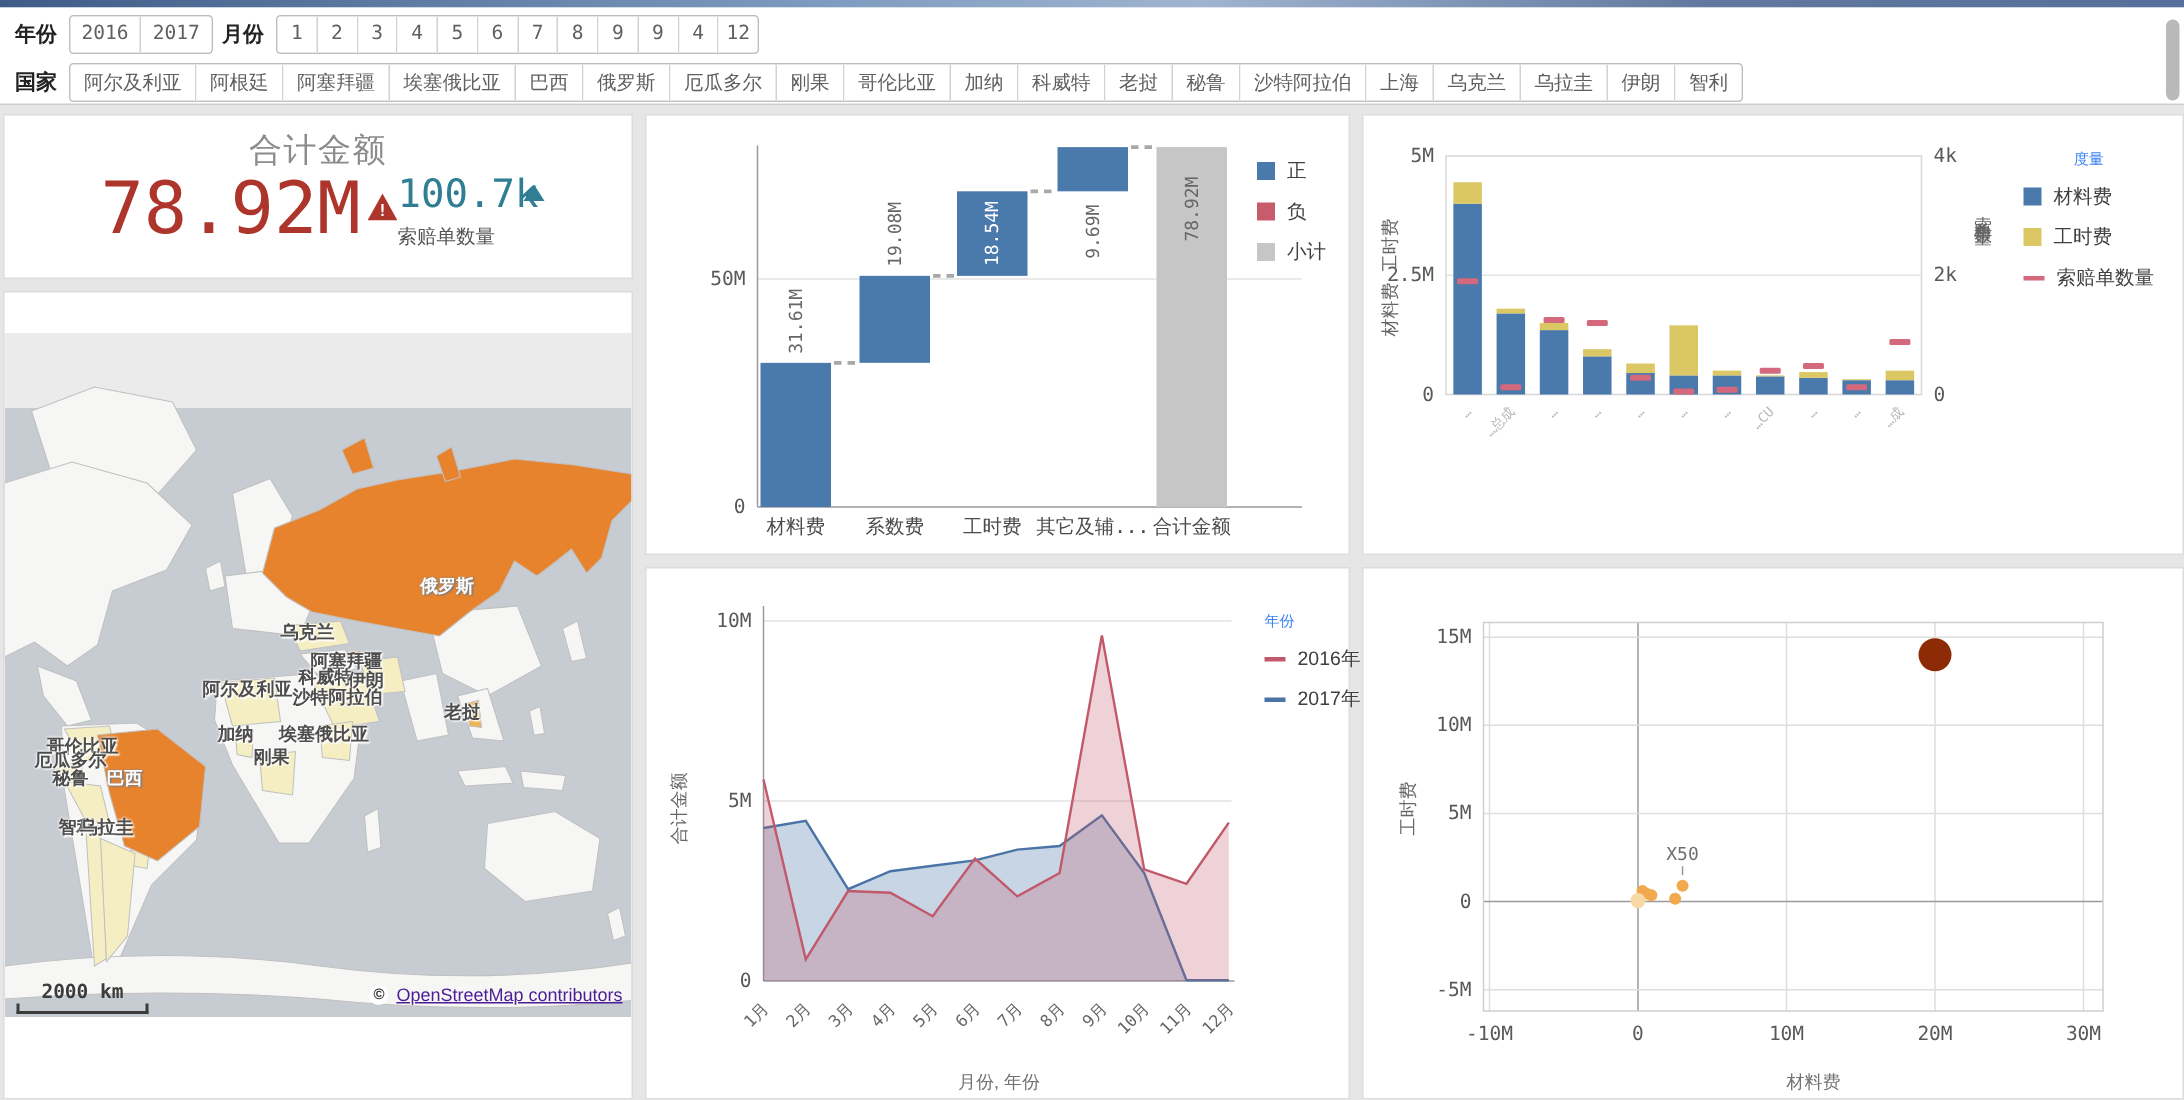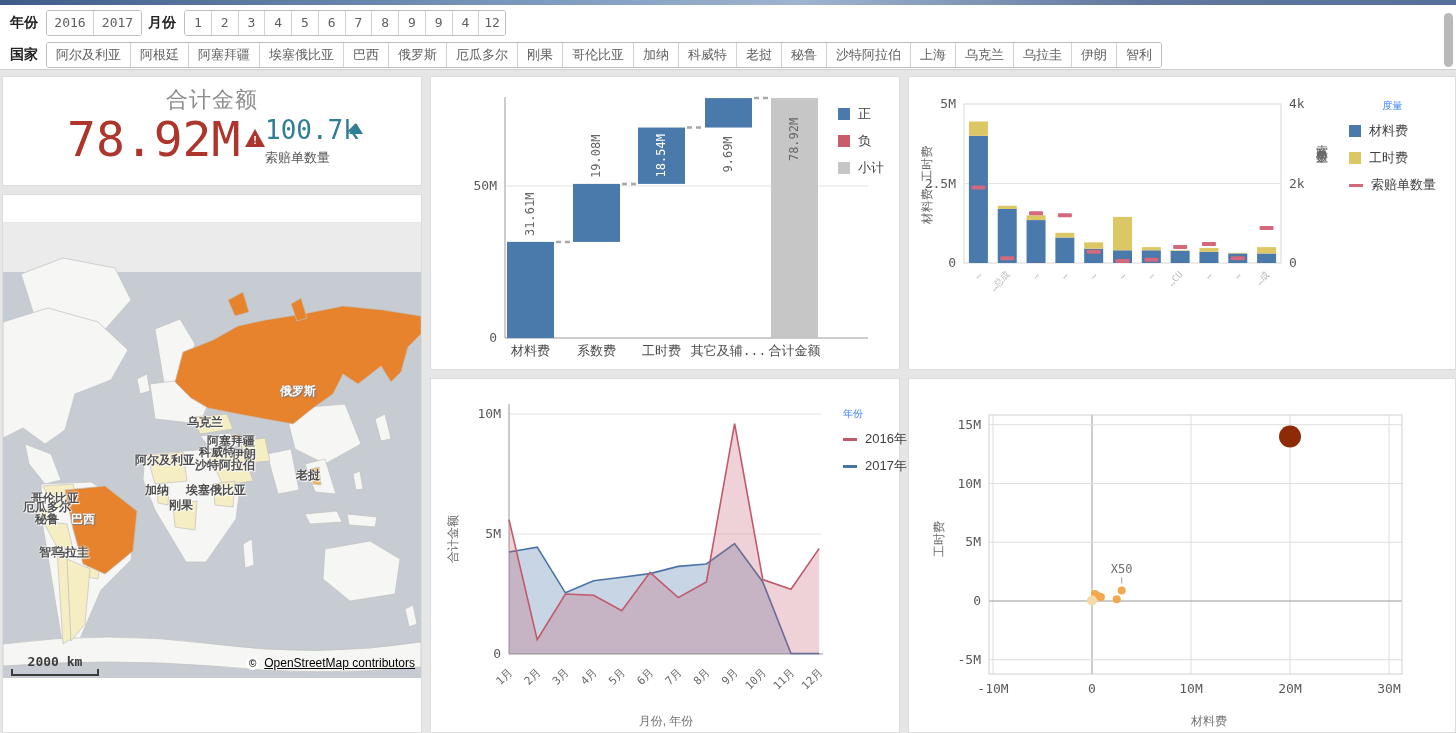"OpenStreetMap contributors" #map-attrib a { color: #000000 -> #4c1d95 }
